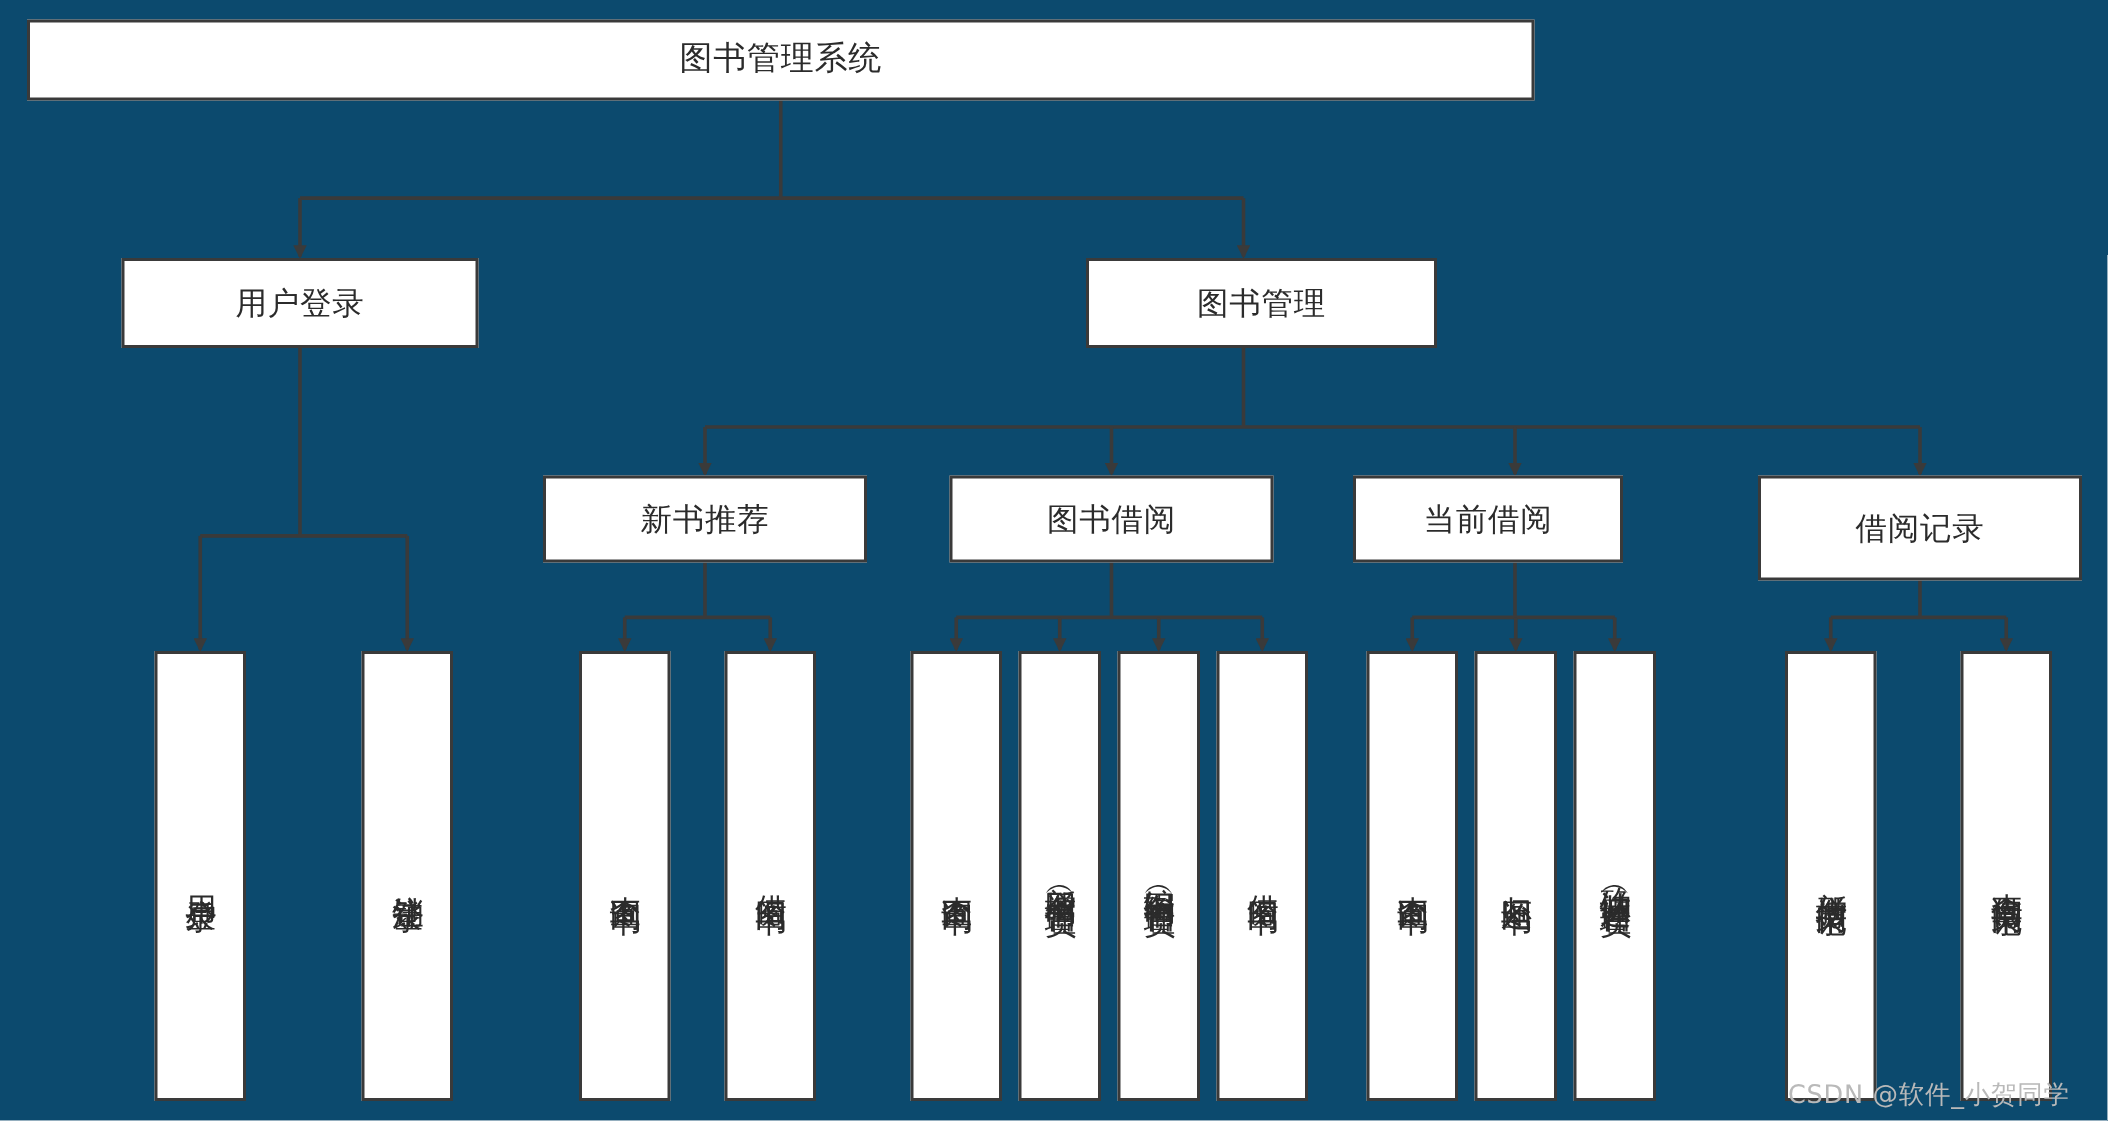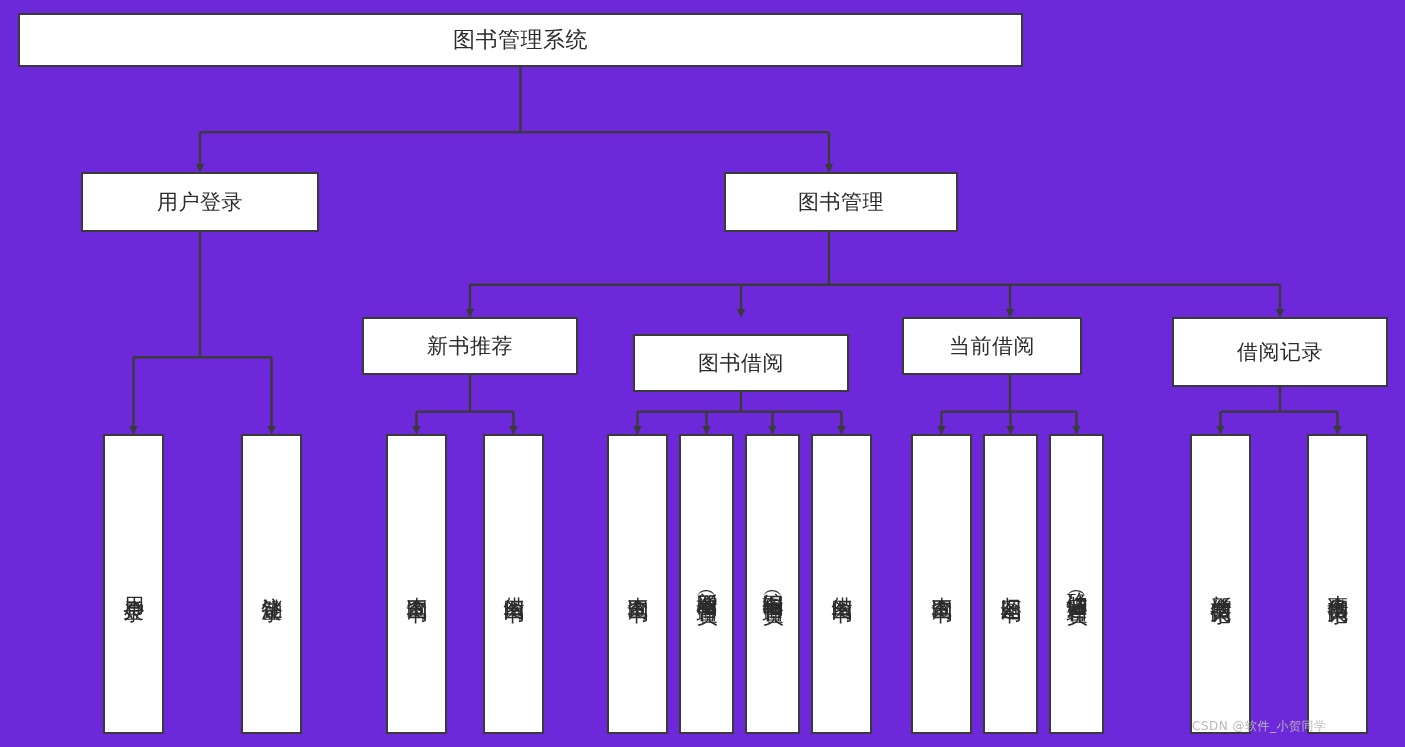"图书管理系统" #canvas { background: #6d28d9 -> #0c4a6e }
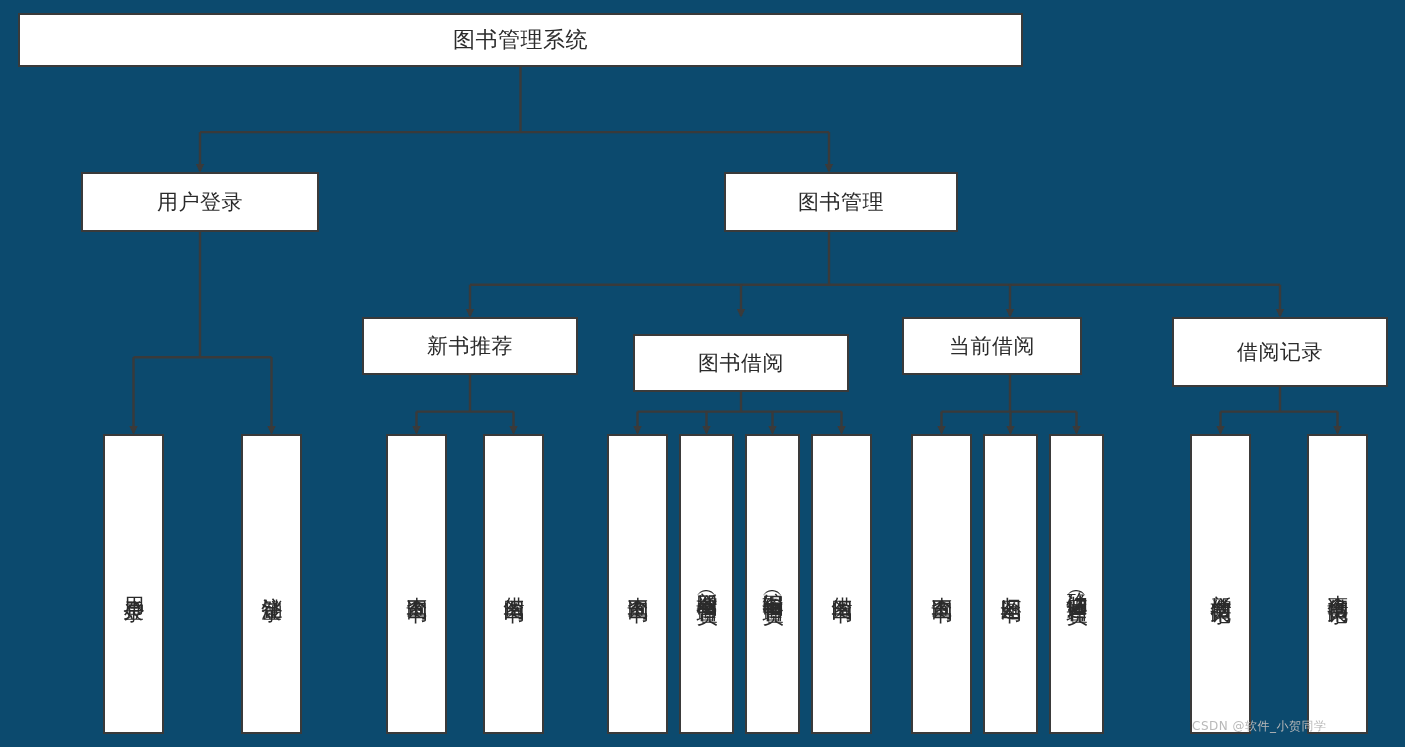"图书借阅" div.node { top: 334px -> 317px }
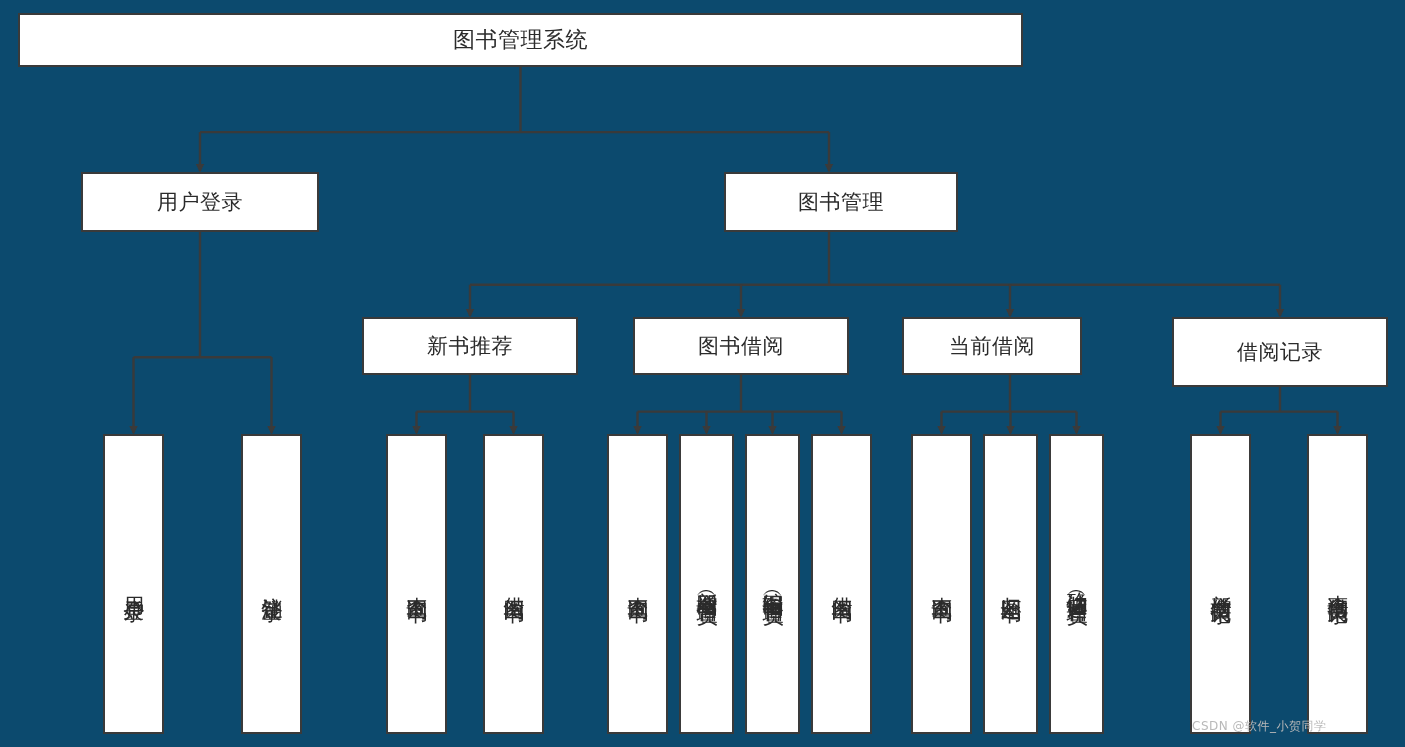"CSDN @软件_小贺同学" .watermark { font-size: 12px -> 17px }
